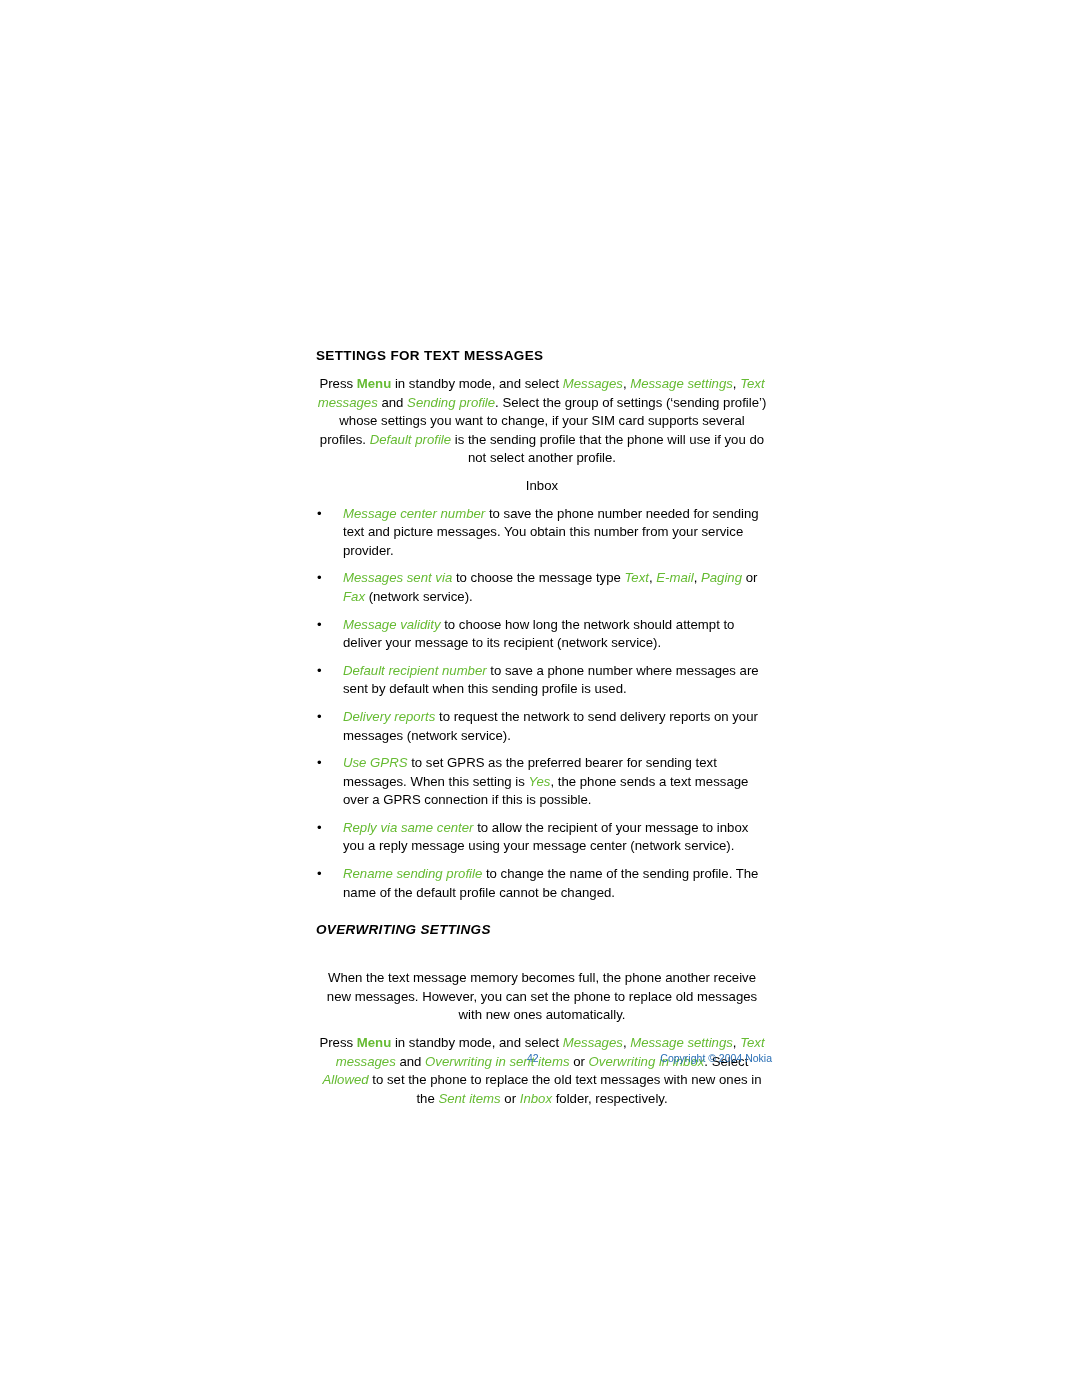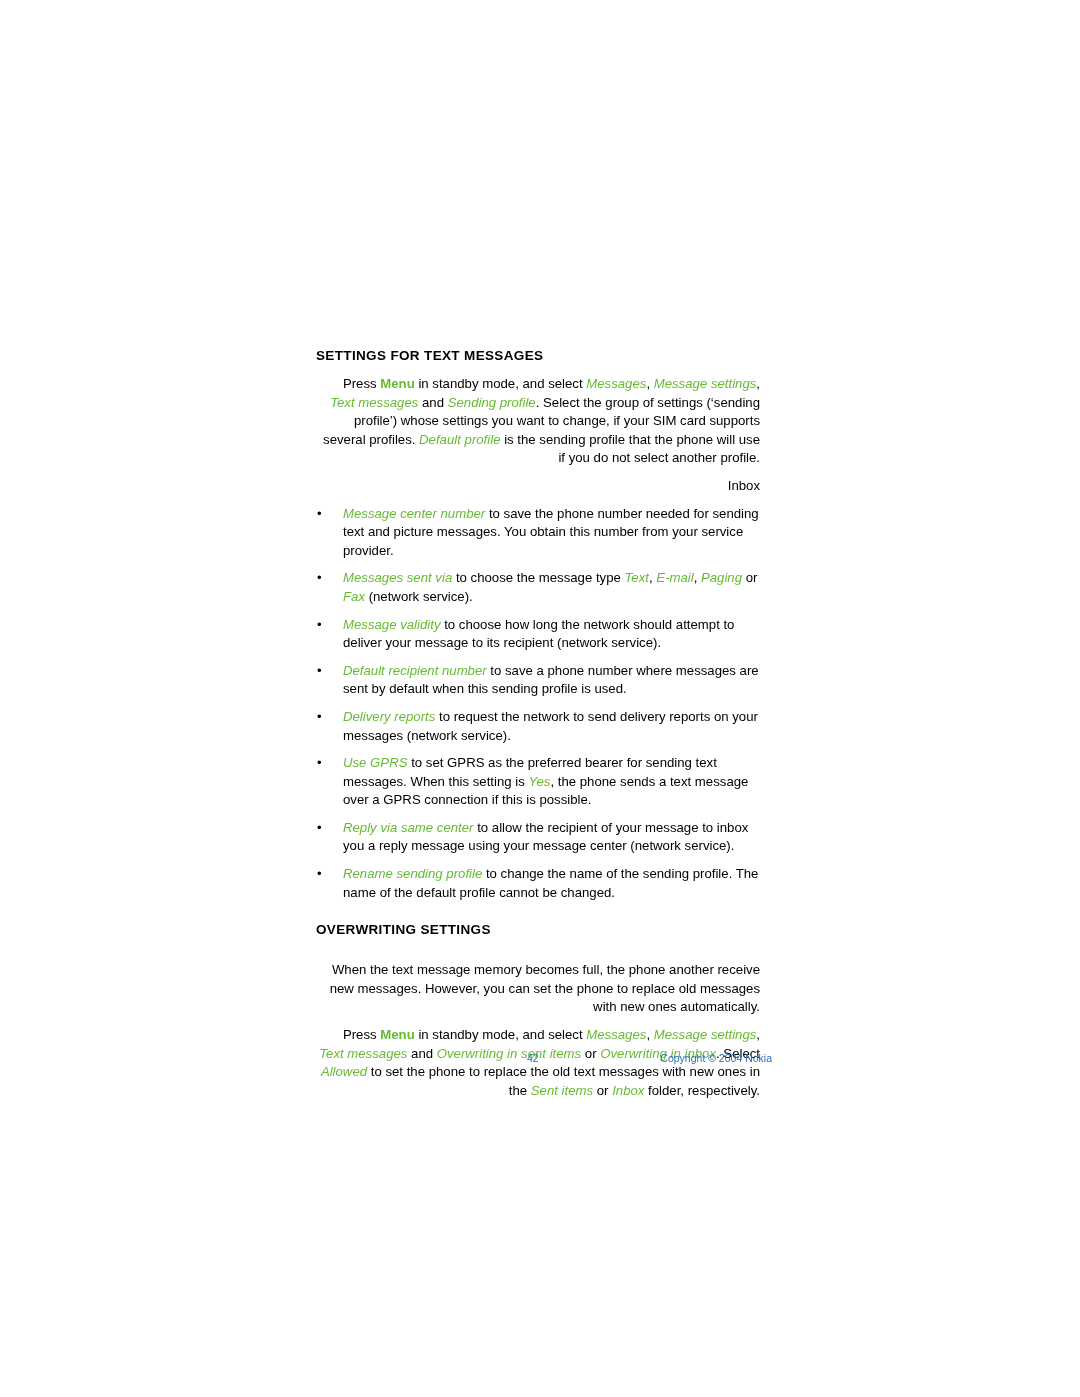"Press Menu in standby mode," p.para { margin: 0 12px 9px 0 -> 0 4px 9px 0; text-align: right -> center }
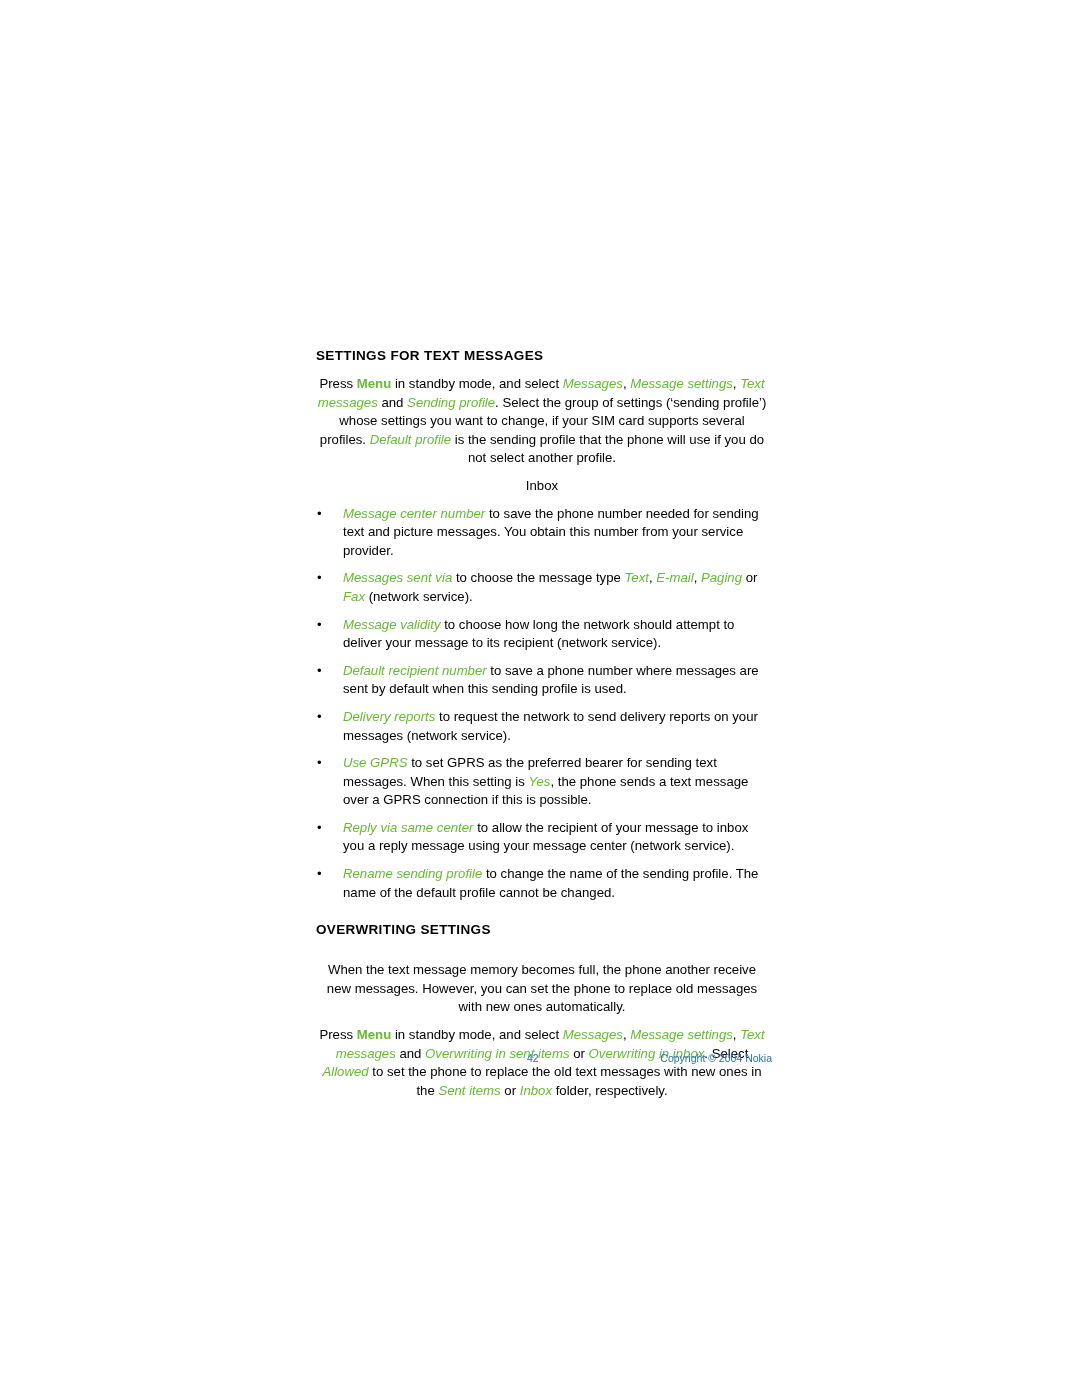"OVERWRITING SETTINGS" h2.section-head.second { font-style: none -> italic; margin-bottom: 24px -> 32px }
